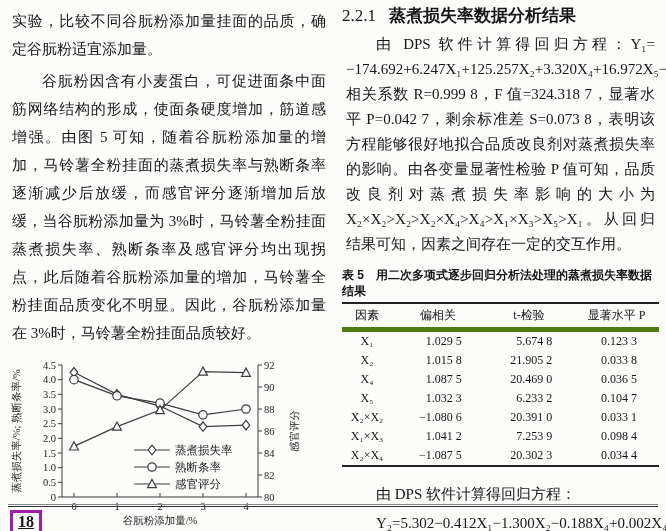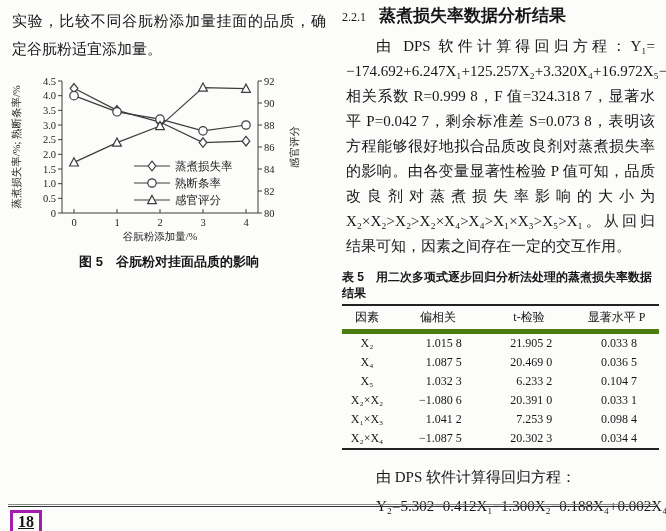"2.2.1" .heading .num { font-size: 12px -> 17px }
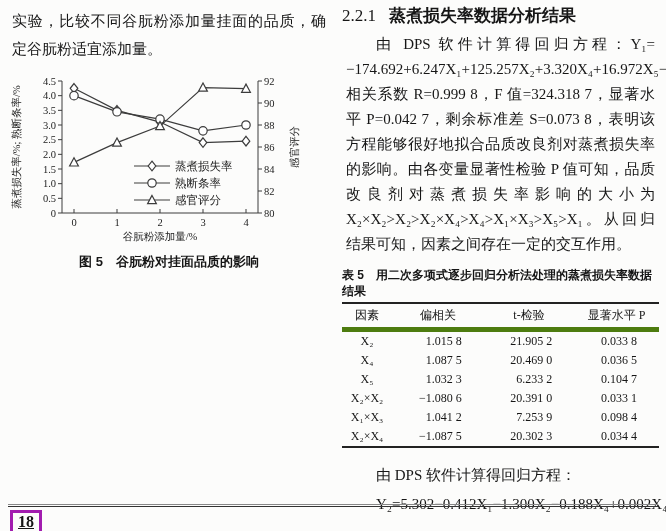"谷朊粉因含有小麦蛋白，可促进面条中面筋网络结构的形成，使面条硬度增加，筋道感增强" p.p-left { html: none -> <p>谷朊粉因含有小麦蛋白，可促进面条中面筋网络结构的形成，使面条硬度增加，筋道感增强。由图 5 可知，随着谷朊粉添加量的增加，马铃薯全粉挂面的蒸煮损失率与熟断条率逐渐减少后放缓，而感官评分逐渐增加后放缓，当谷朊粉添加量为 3%时，马铃薯全粉挂面蒸煮损失率、熟断条率及感官评分均出现拐点，此后随着谷朊粉添加量的增加，马铃薯全粉挂面品质变化不明显。因此，谷朊粉添加量在 3%时，马铃薯全粉挂面品质较好。</p> }
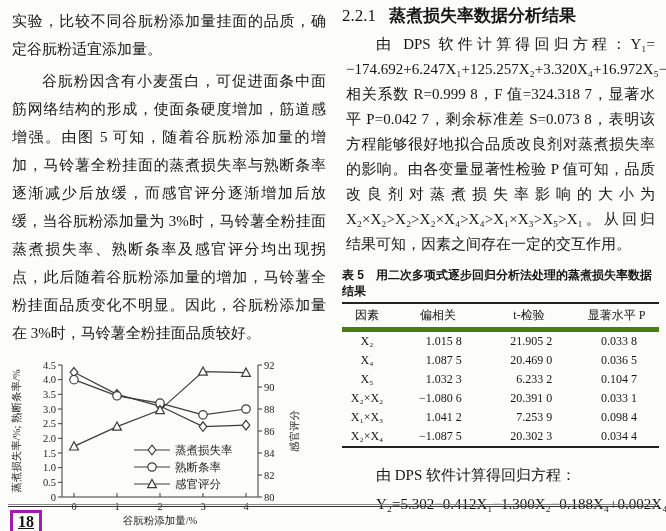"X₁" tr { html: none -> <tr> <td>X₁</td> <td>1.029 5</td> <td>5.674 8</td> <td>0.123 3</td> </tr> }
